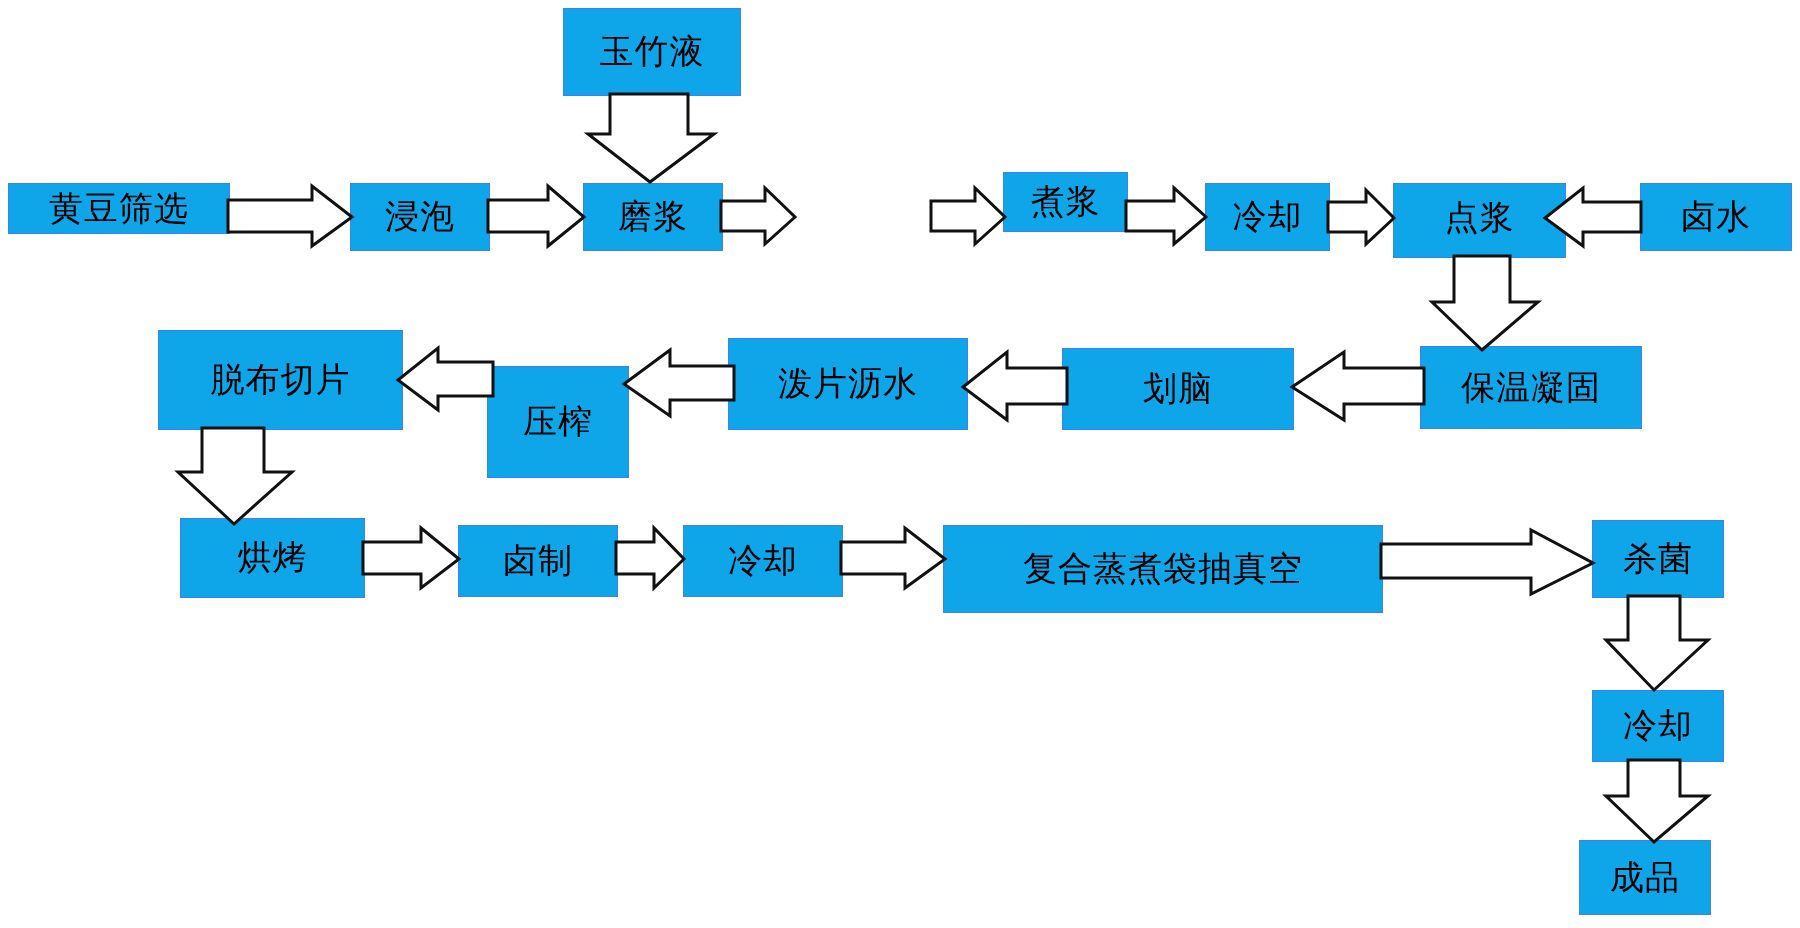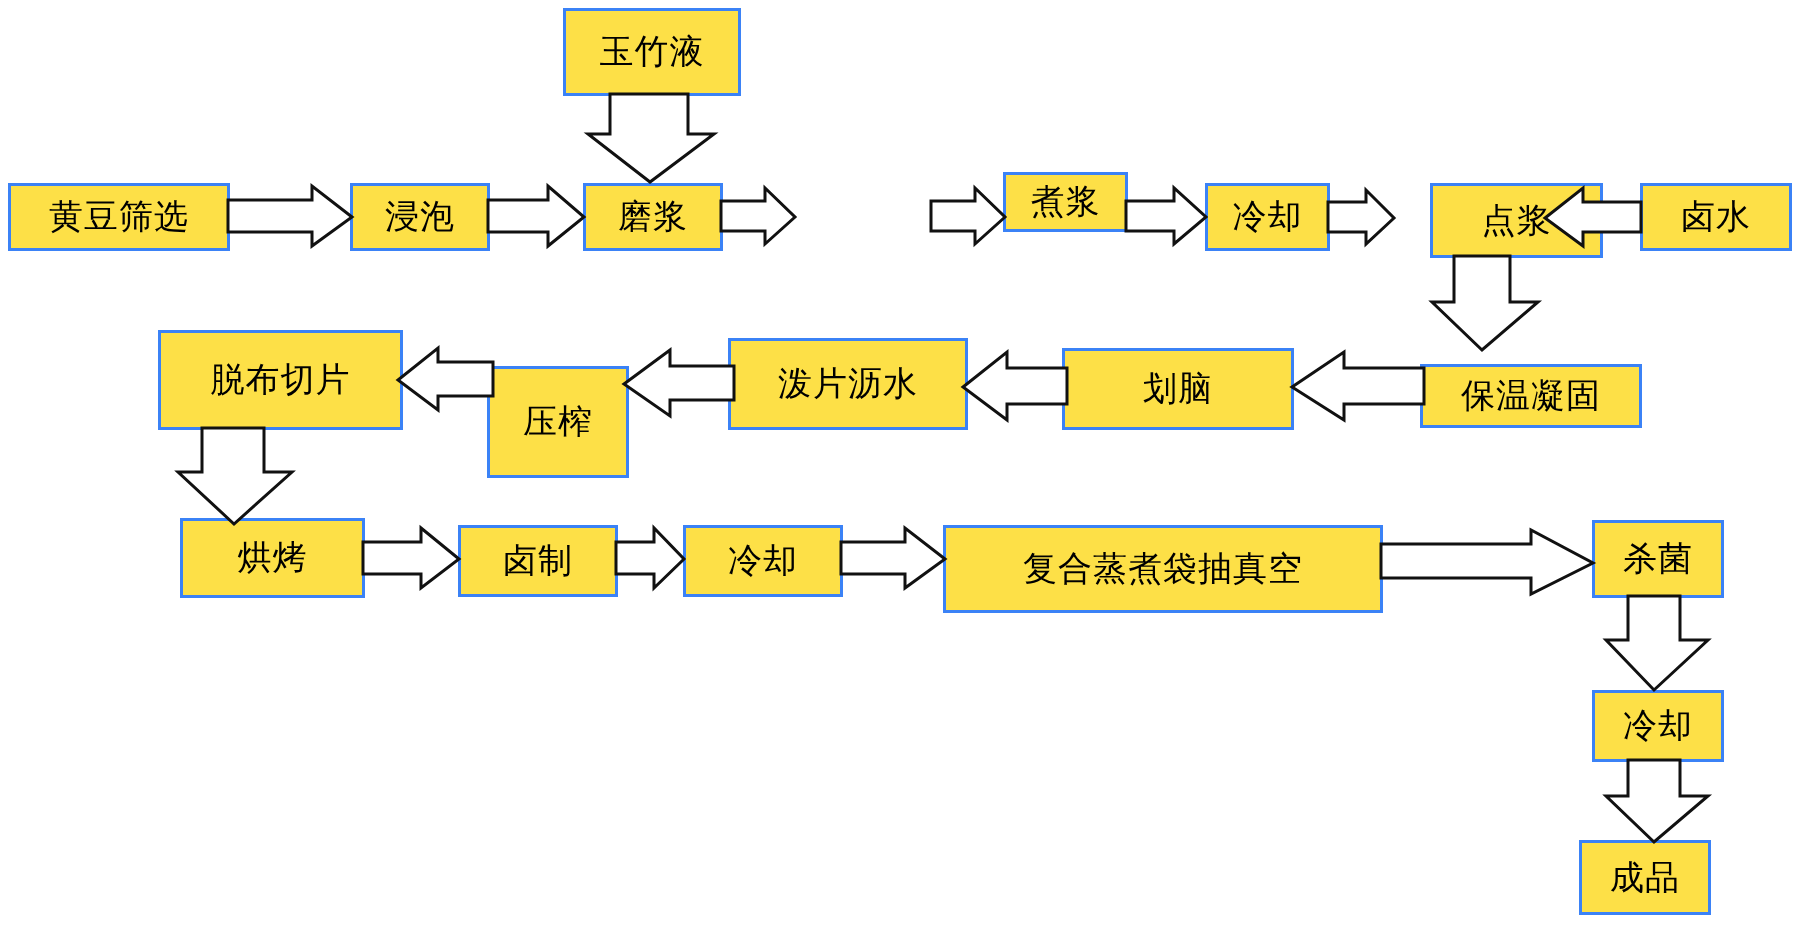"玉竹液" .node { background: #fde047 -> #0ea5e9; border: 3px solid #3b82f6 -> 1px solid #3b82f6 }
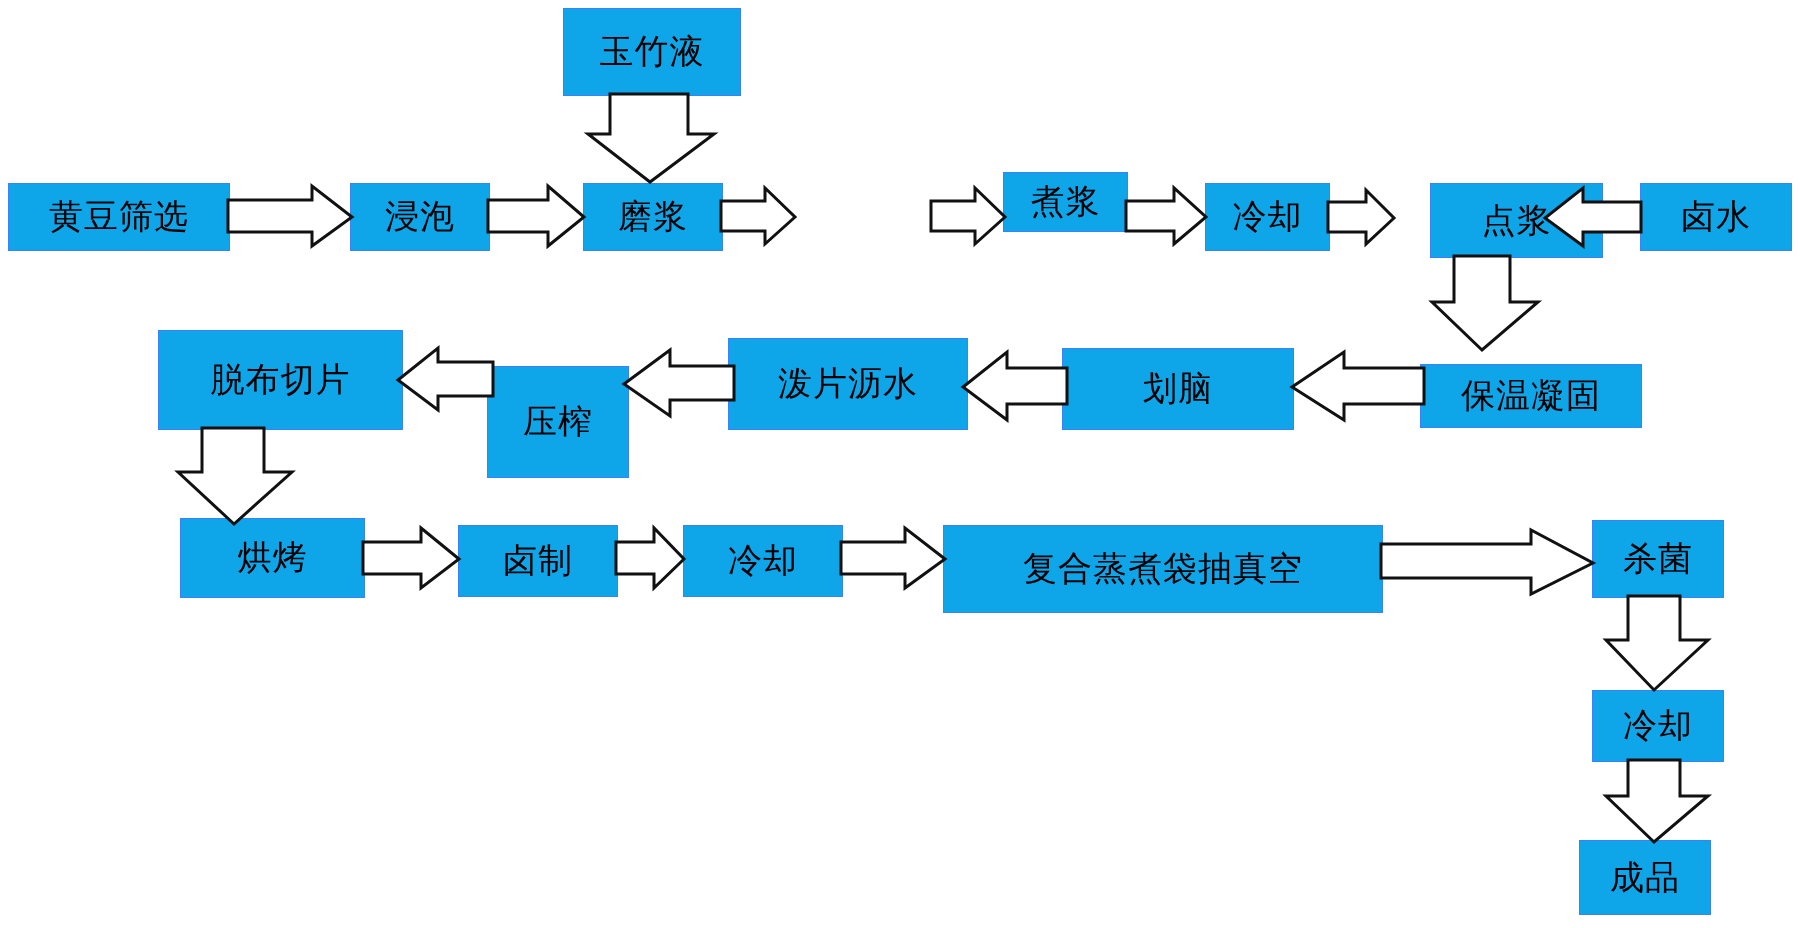"黄豆筛选" div.node { height: 68px -> 51px }
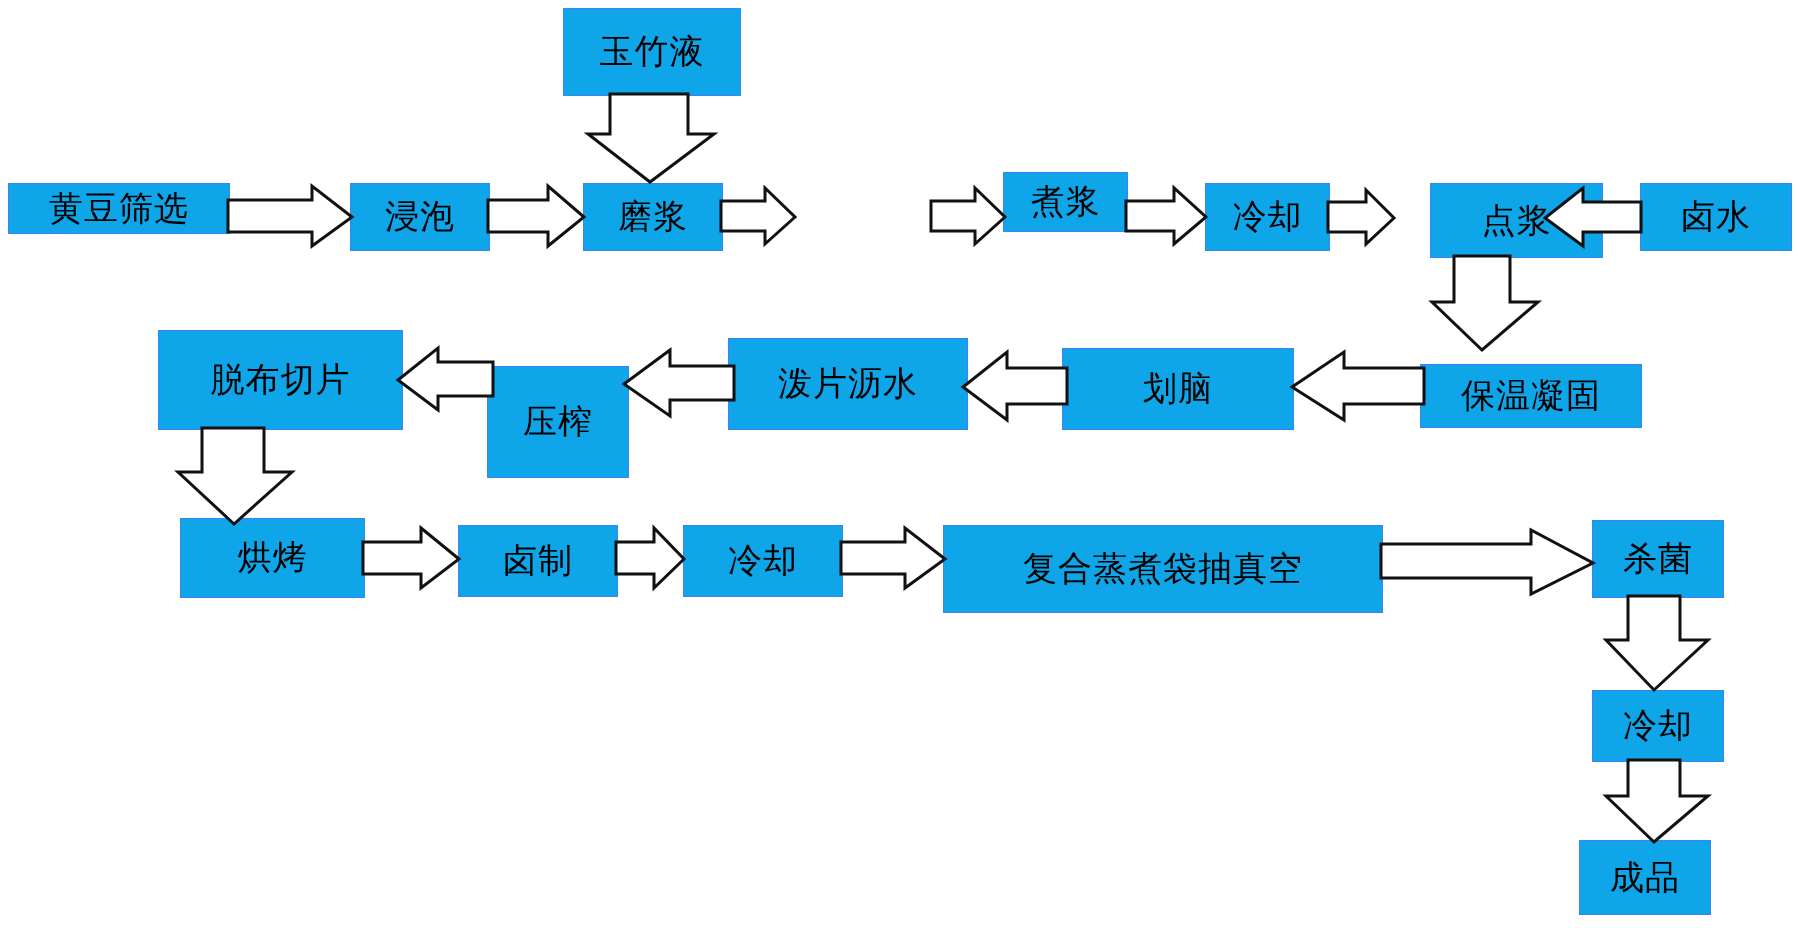"点浆" div.node { font-family: none -> Liberation Mono, monospace; left: 1430px -> 1393px }
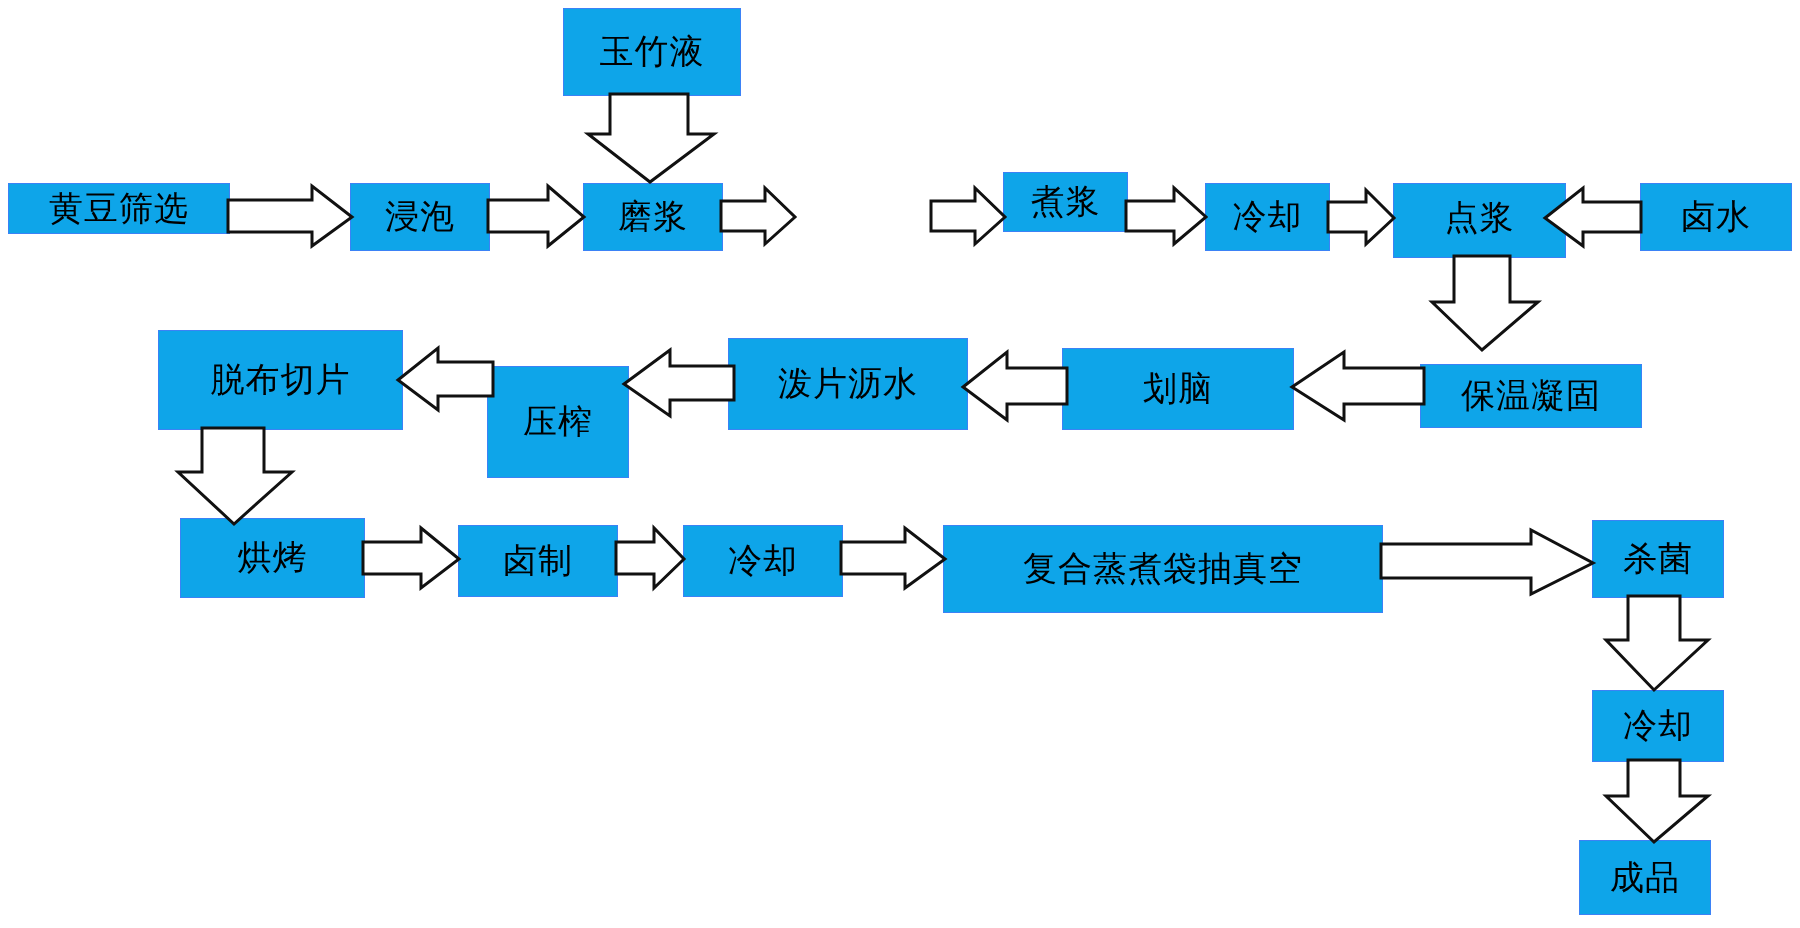"保温凝固" div.node { height: 64px -> 83px; top: 364px -> 346px }
